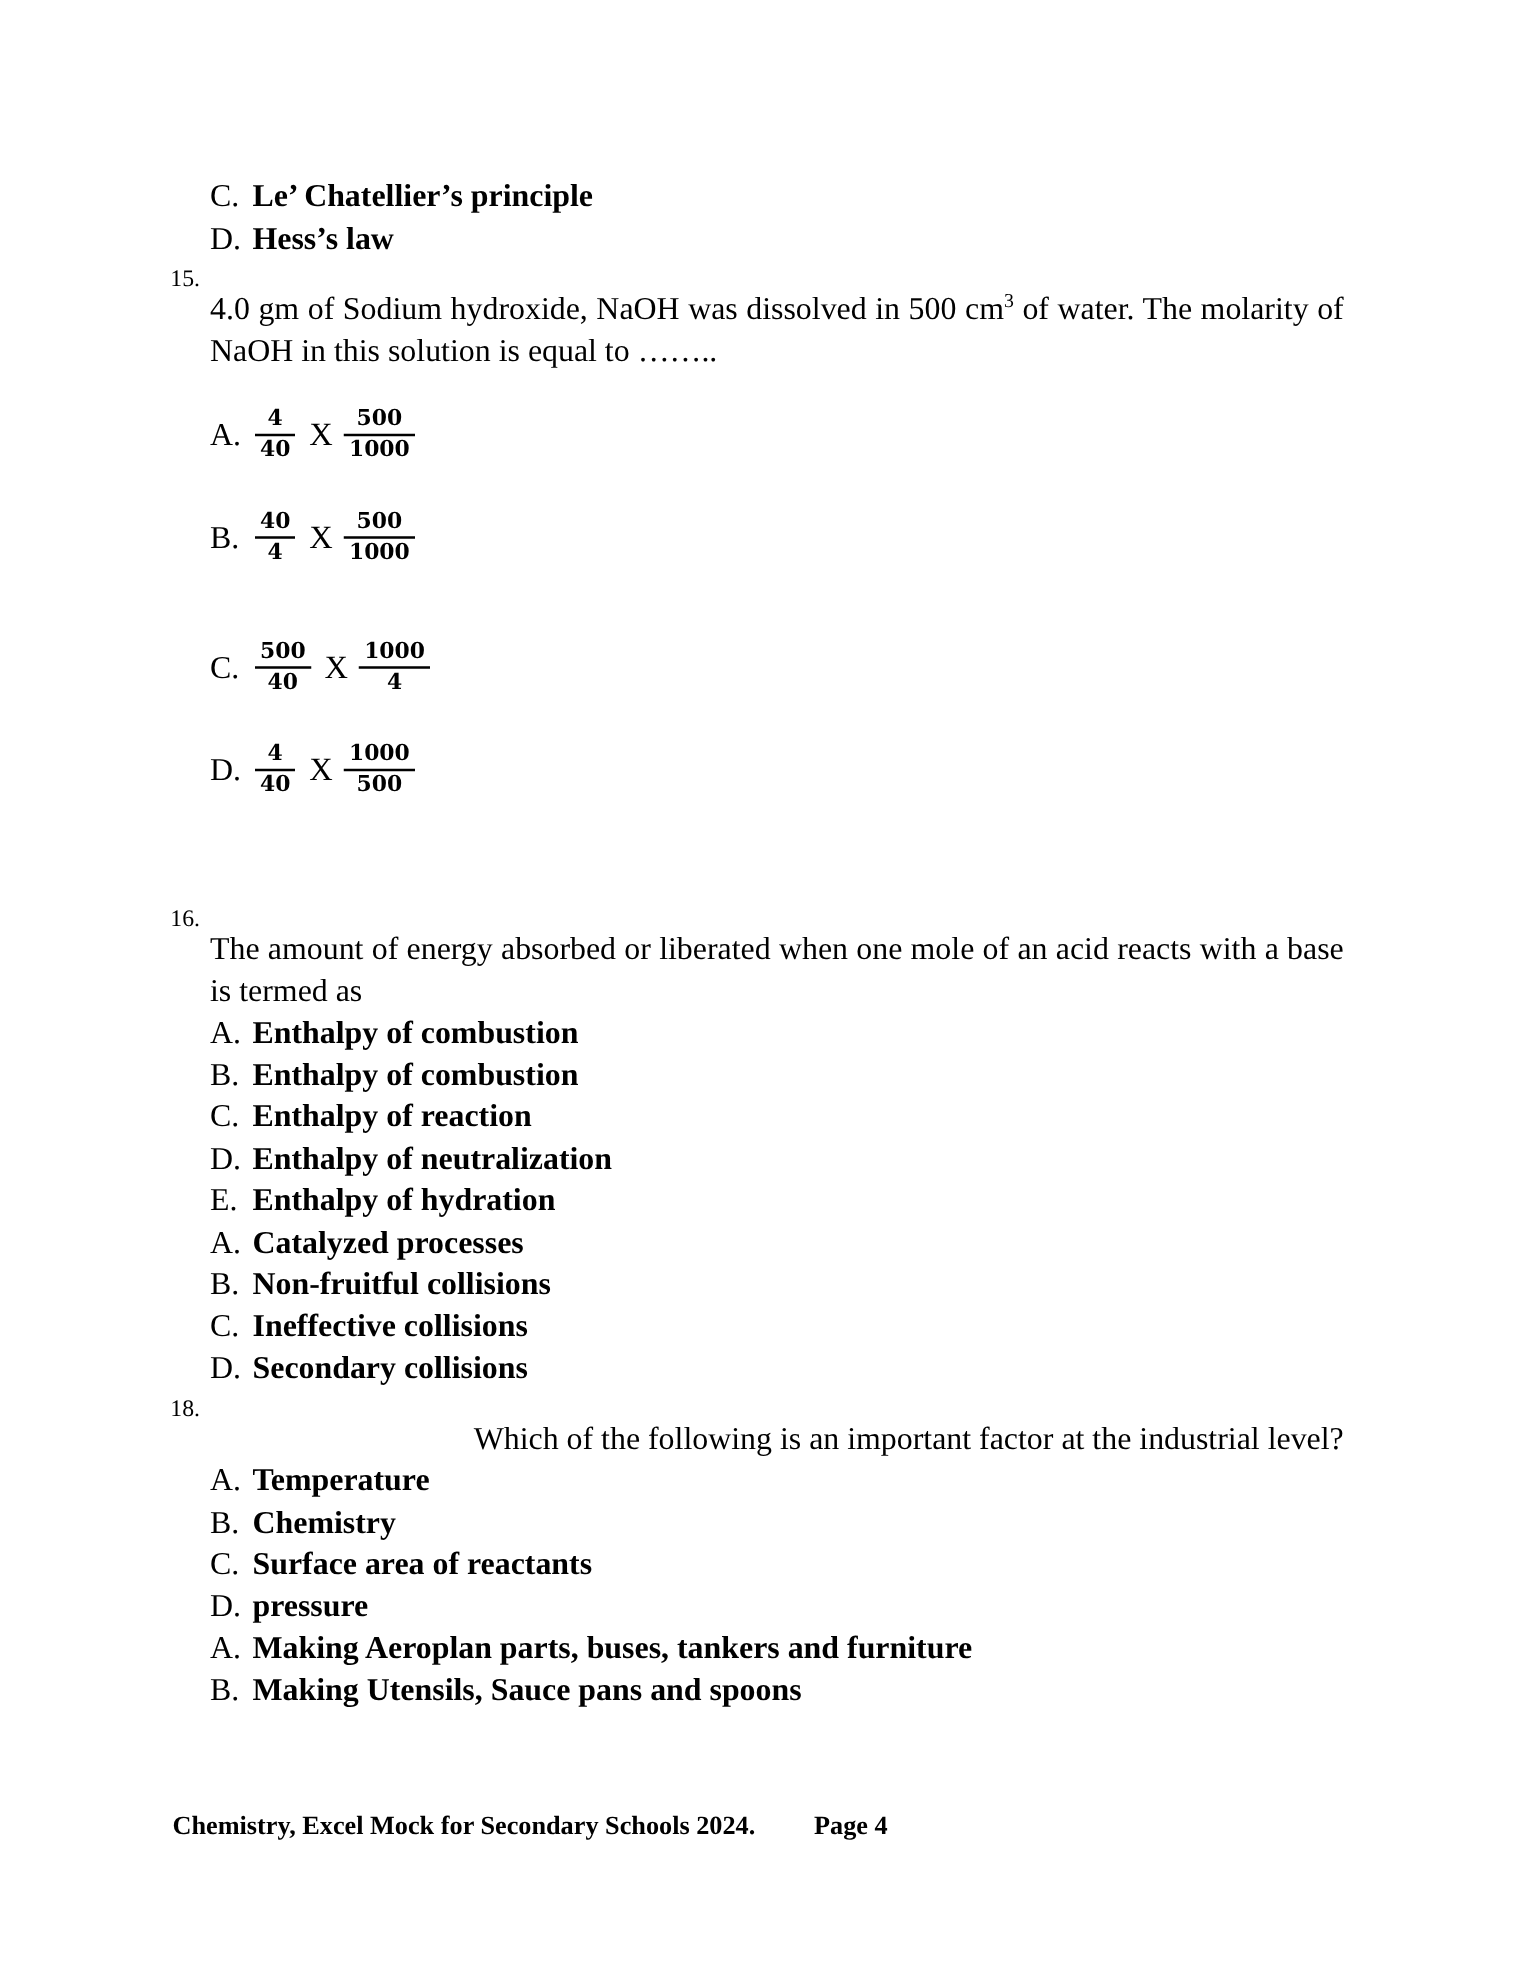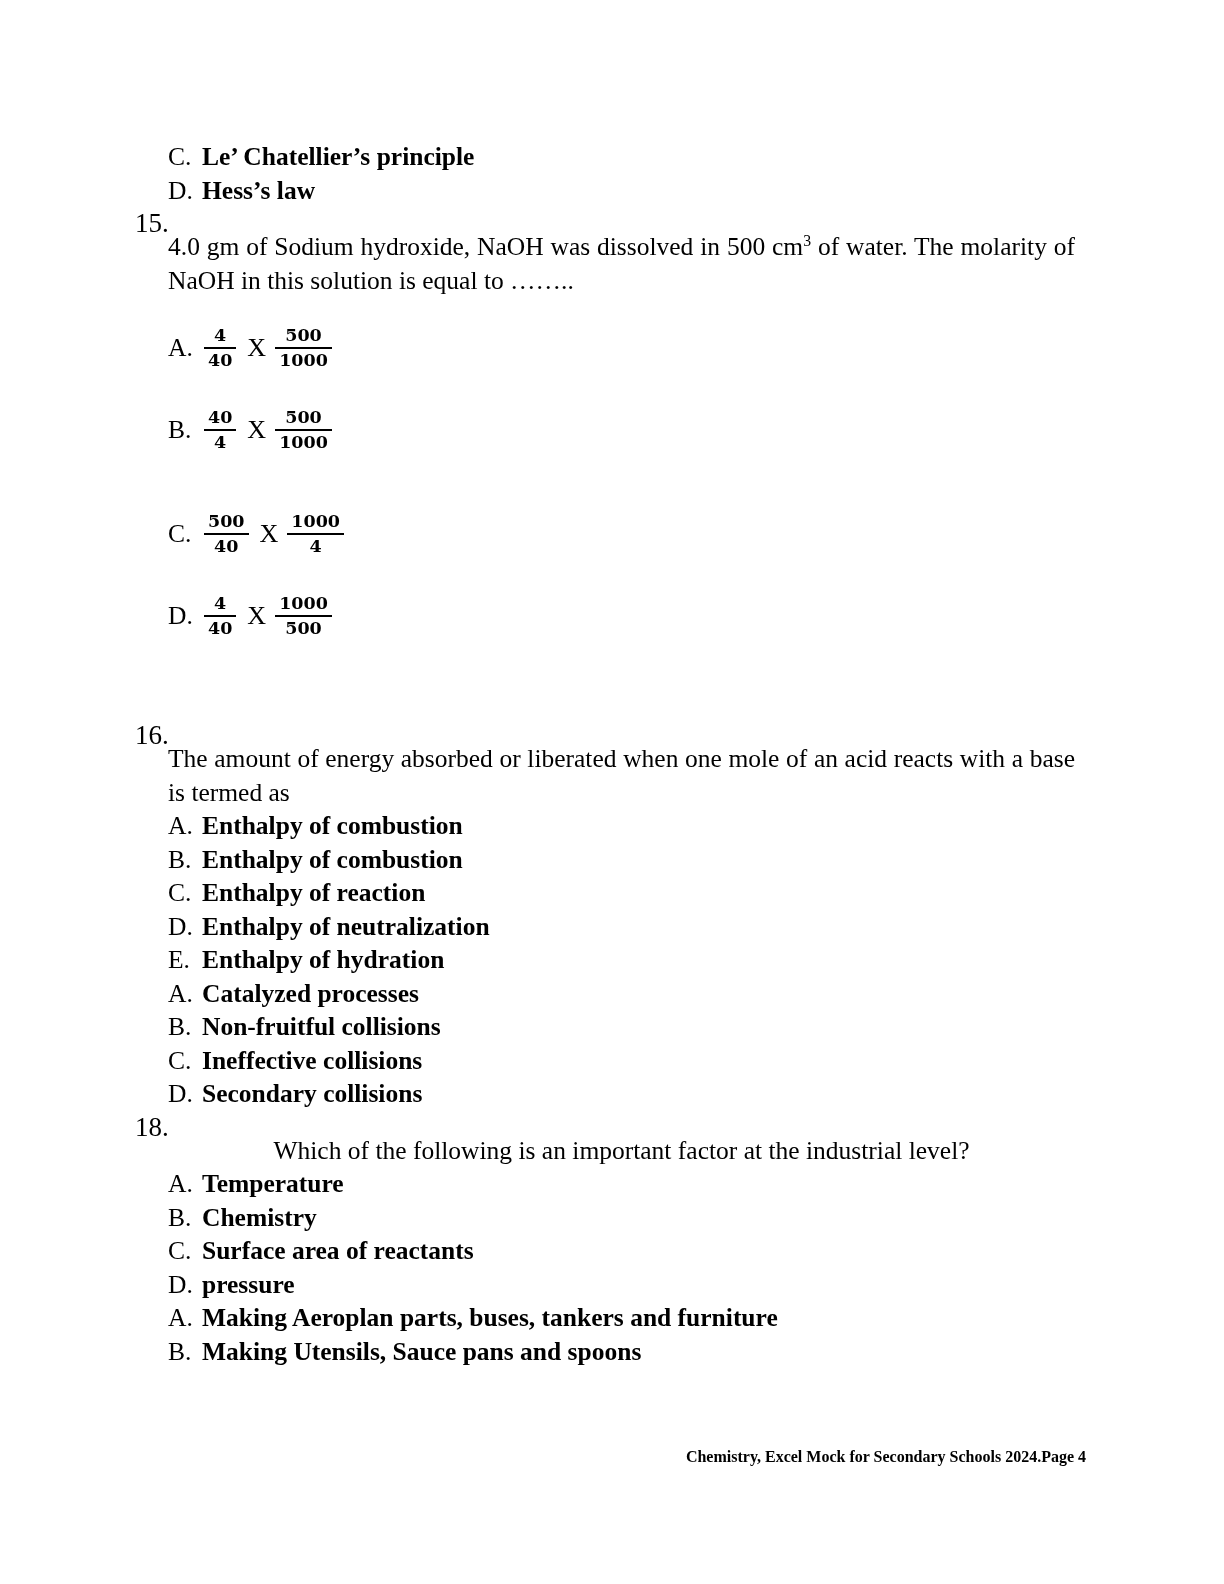"15." .qnum { font-size: 27px -> 19px }
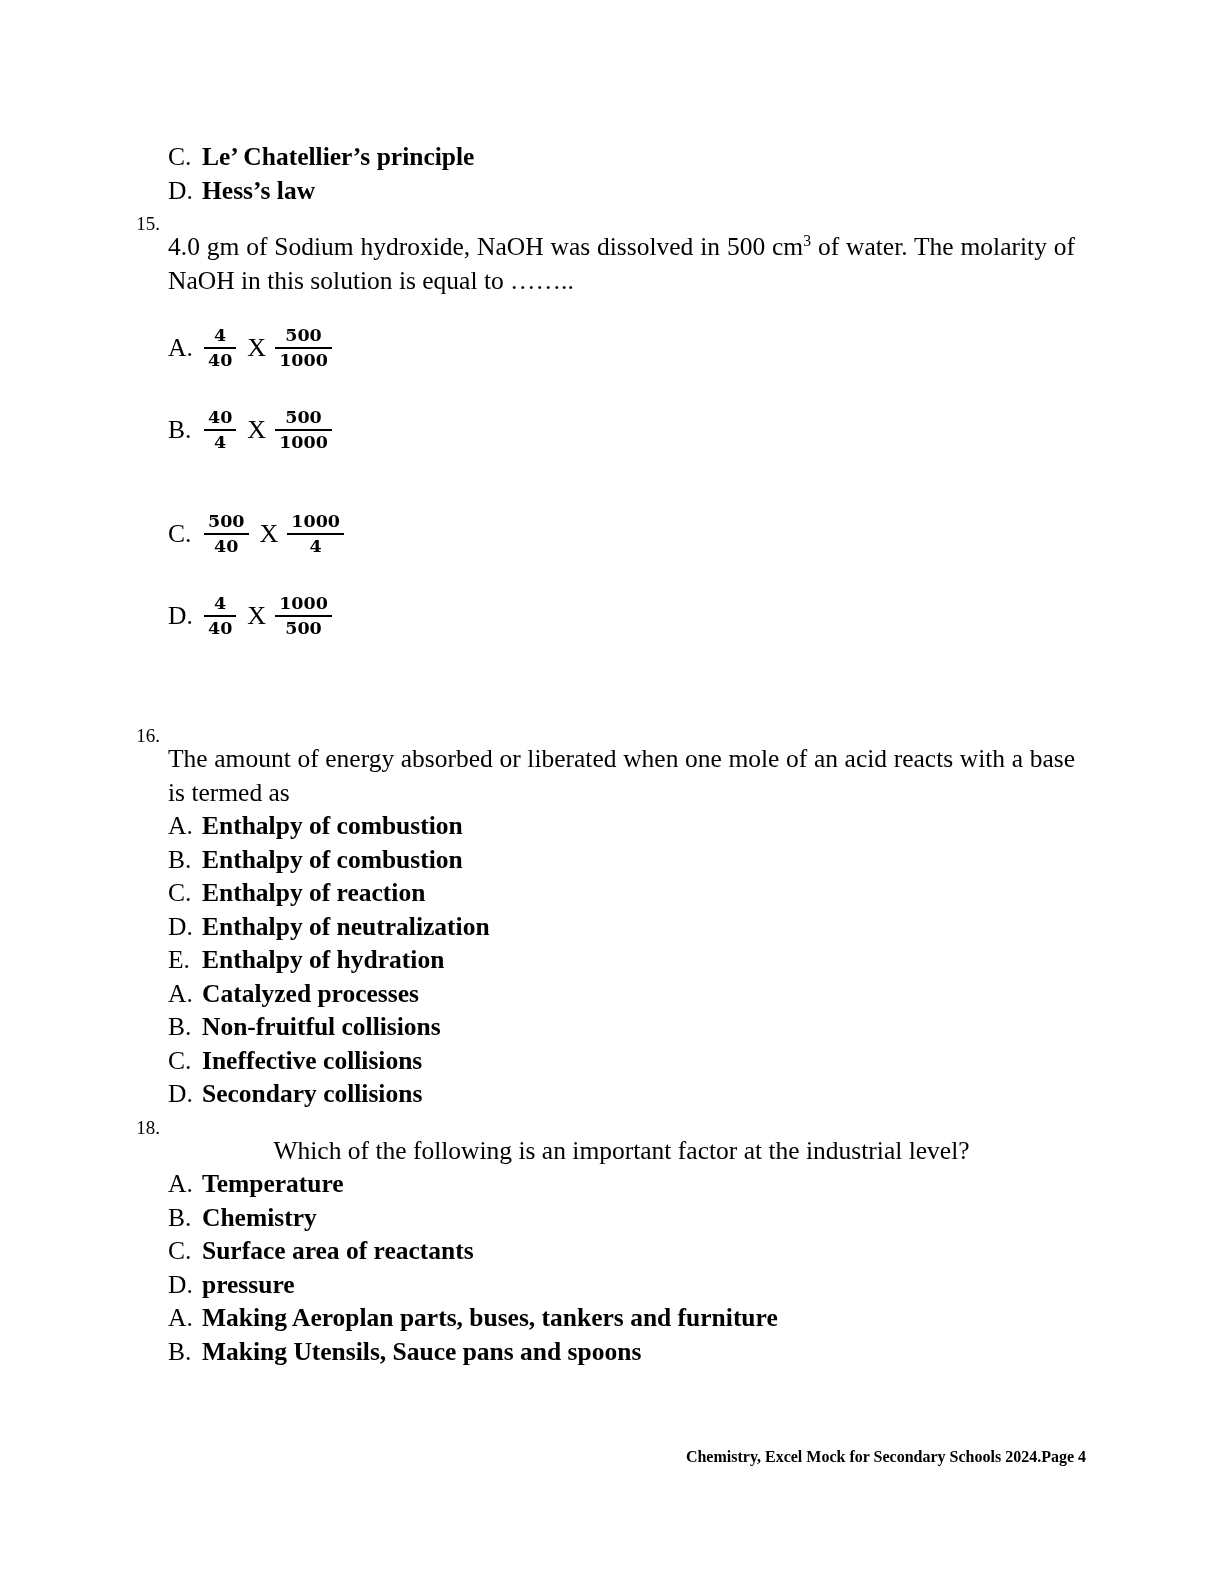"Which of the following is" .qtext.nojust { text-align: center -> right }
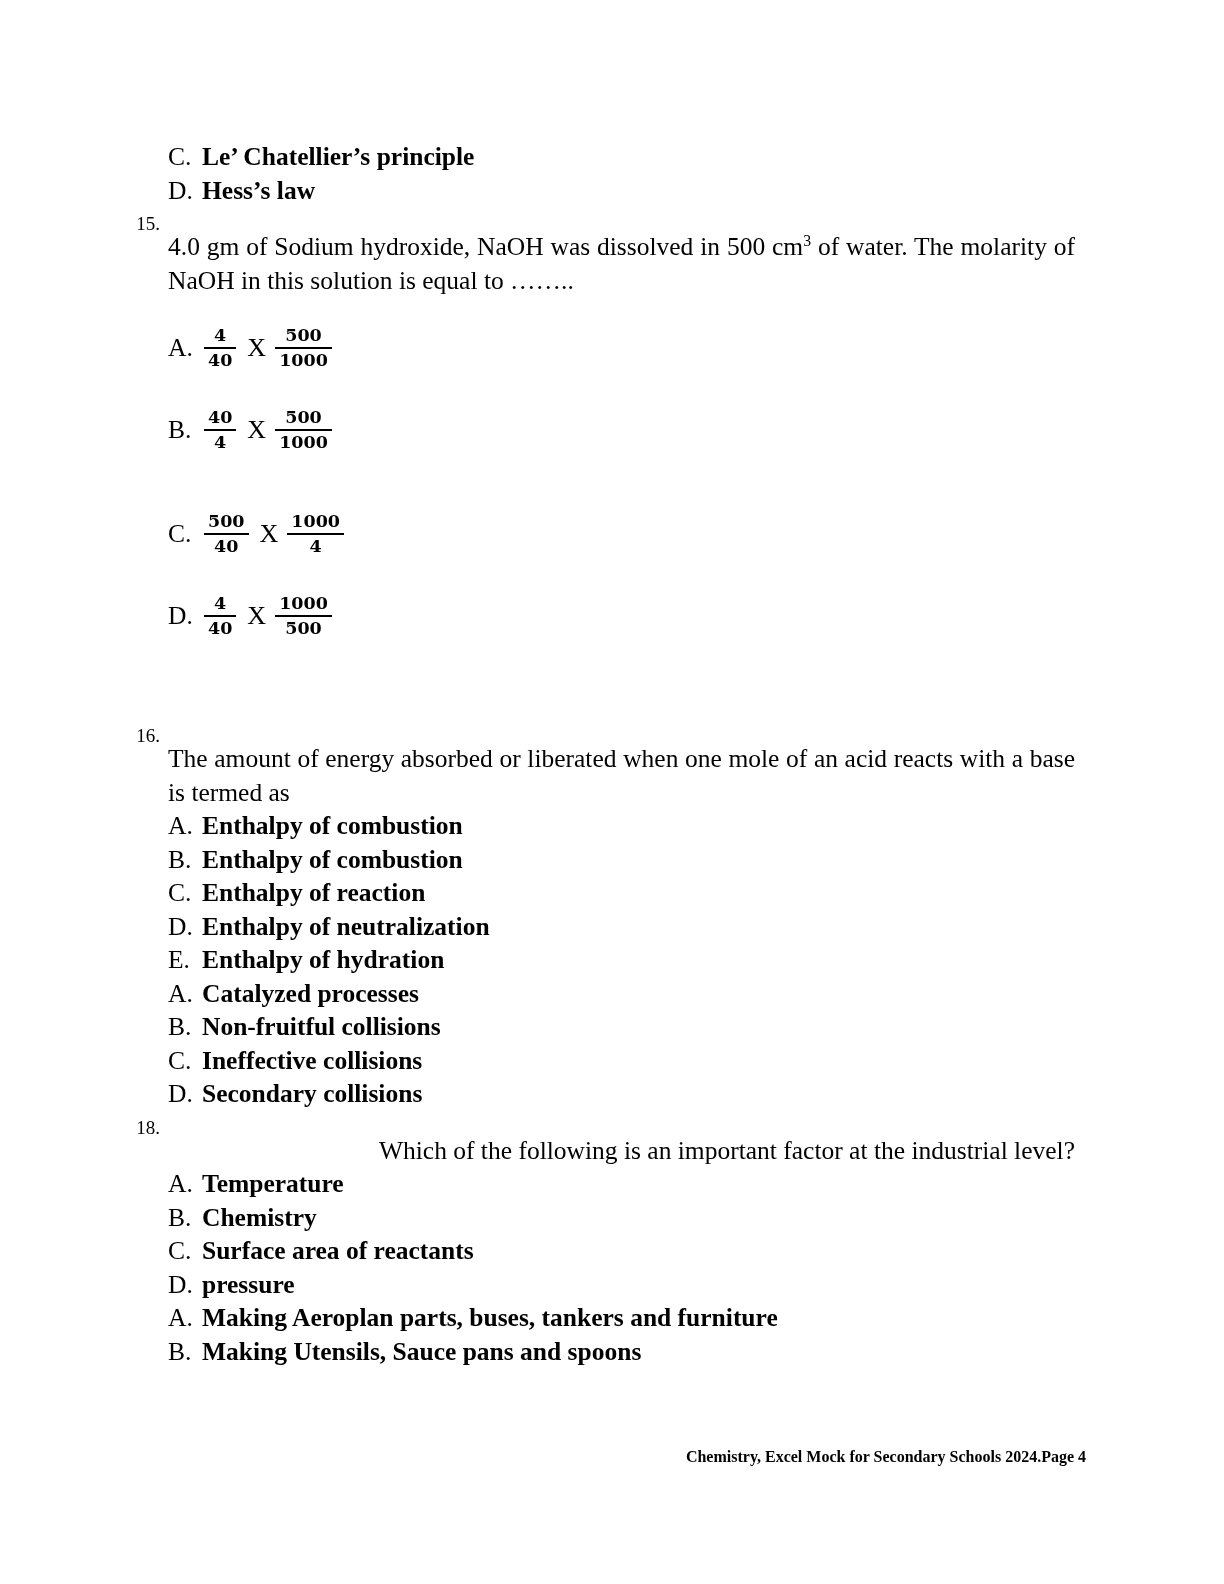"Chemistry, Excel Mock for Secondary" .footer { font-size: 16px -> 21px; gap: none -> 47px; justify-content: flex-end -> flex-start }
